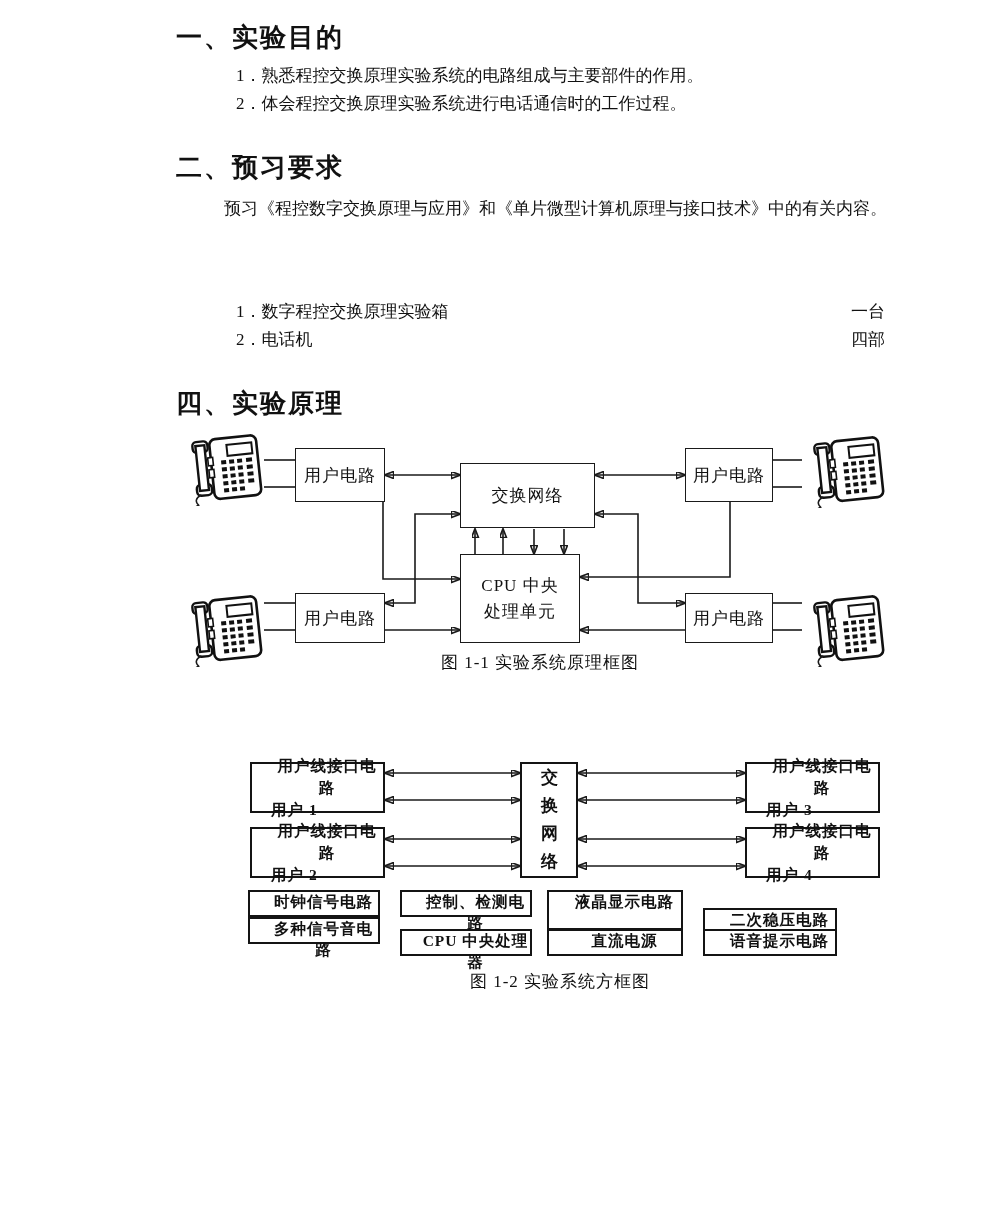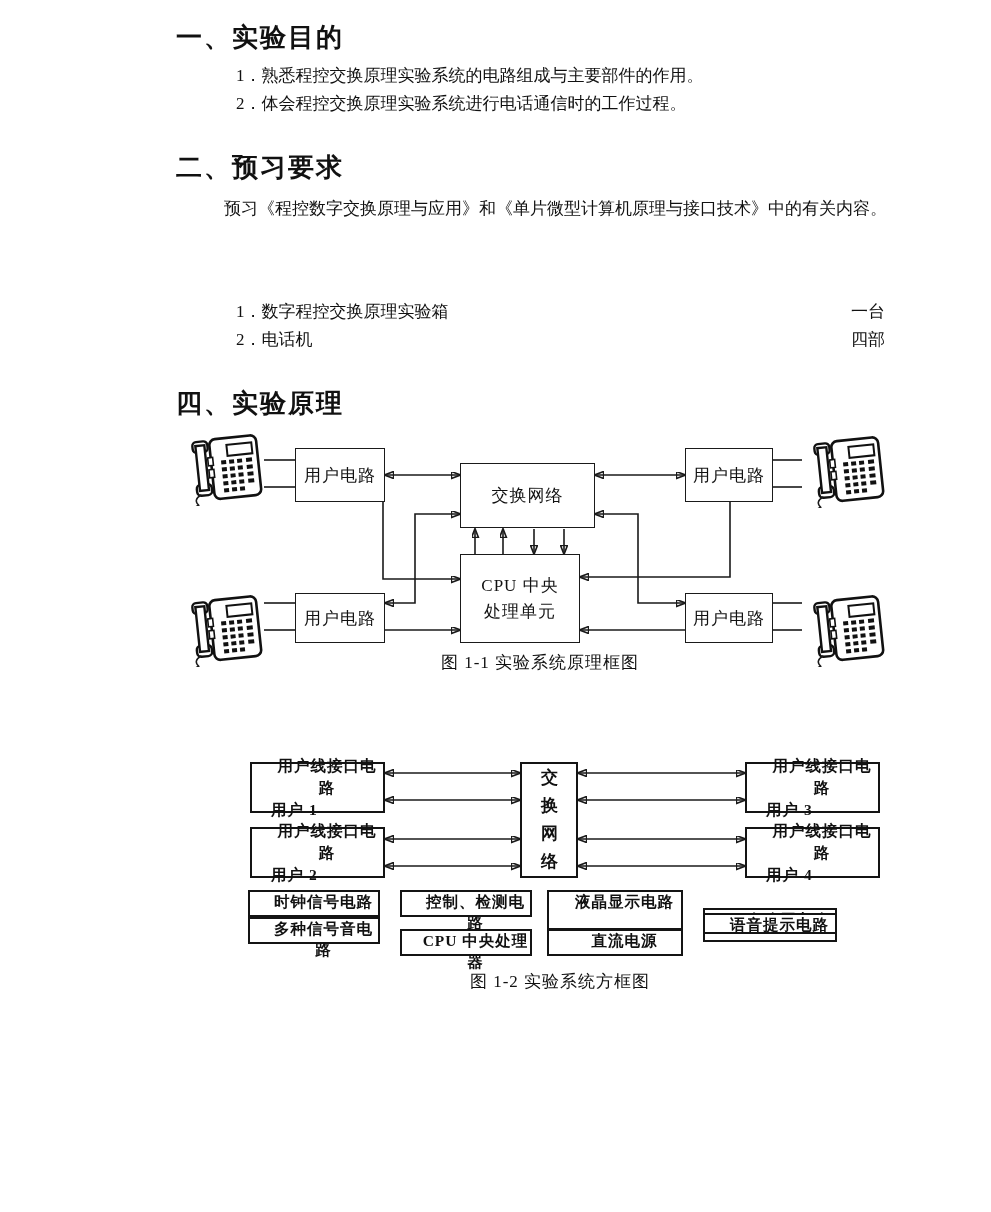"语音提示电路" div.bx2 { height: 21px -> 27px; top: 158px -> 174px }
